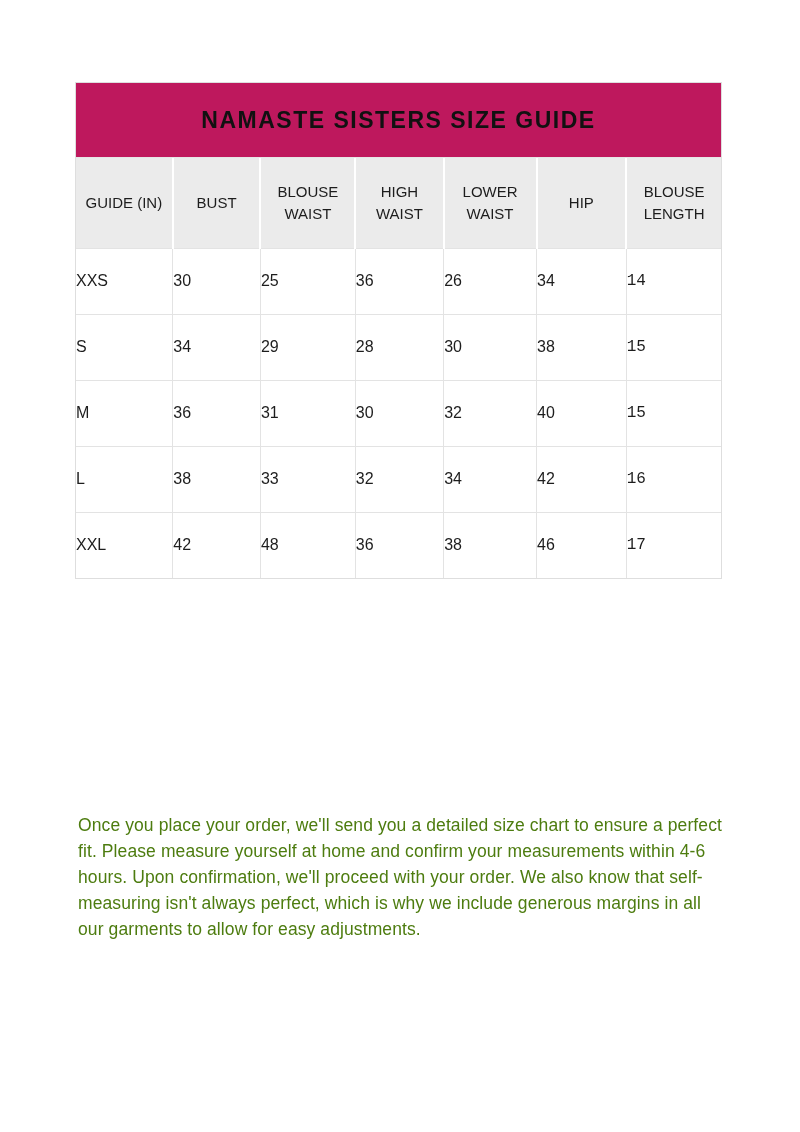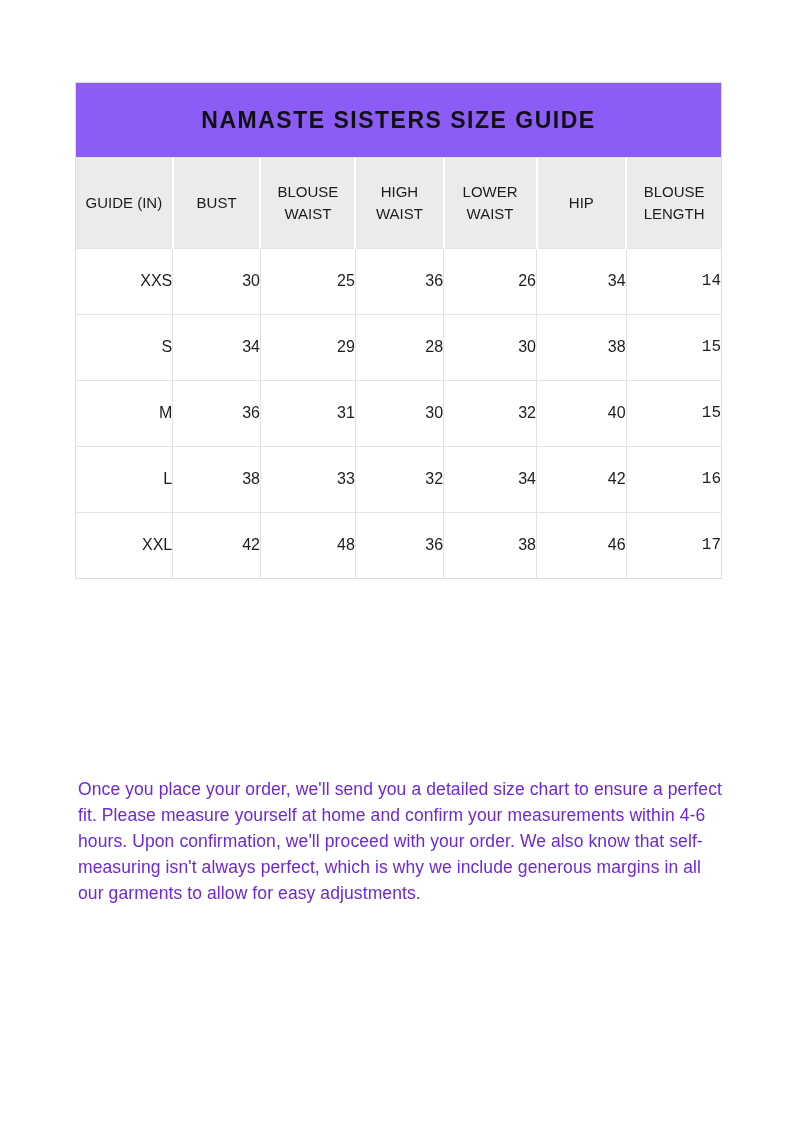"NAMASTE SISTERS SIZE GUIDE" .table-title { background: #8b5cf6 -> #be185d }
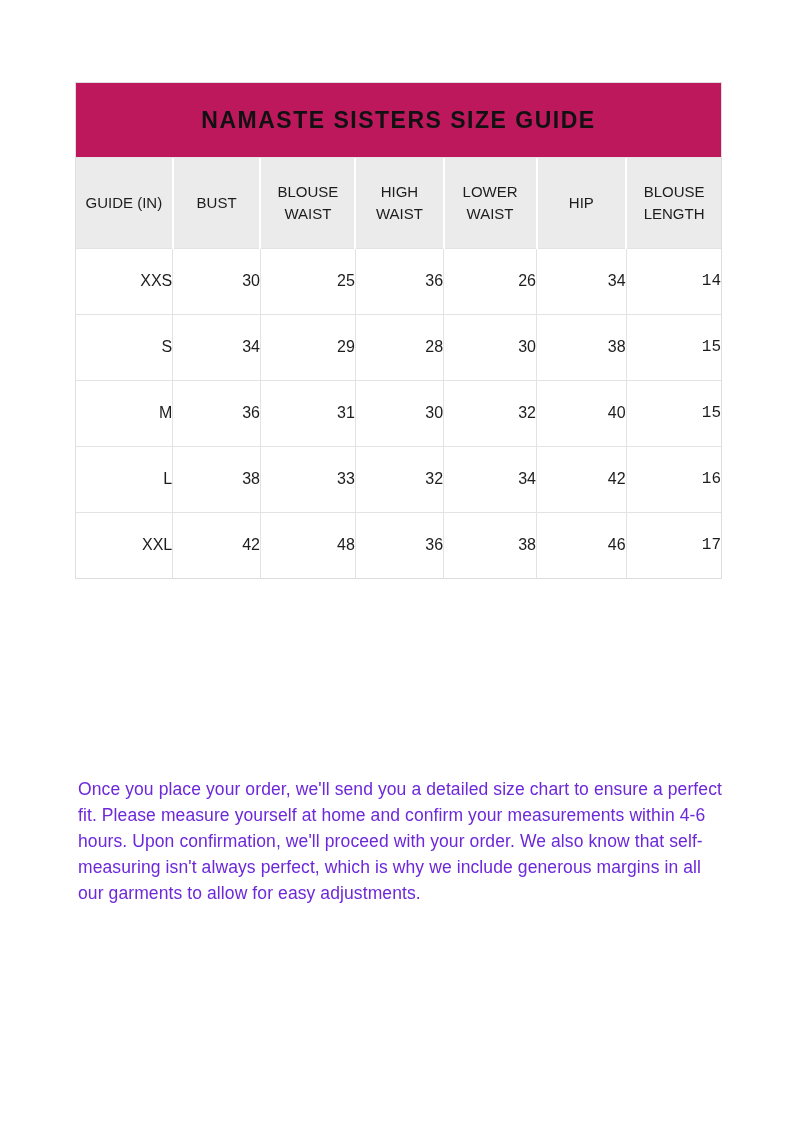"XXS" table.size-table td { text-align: right -> left }
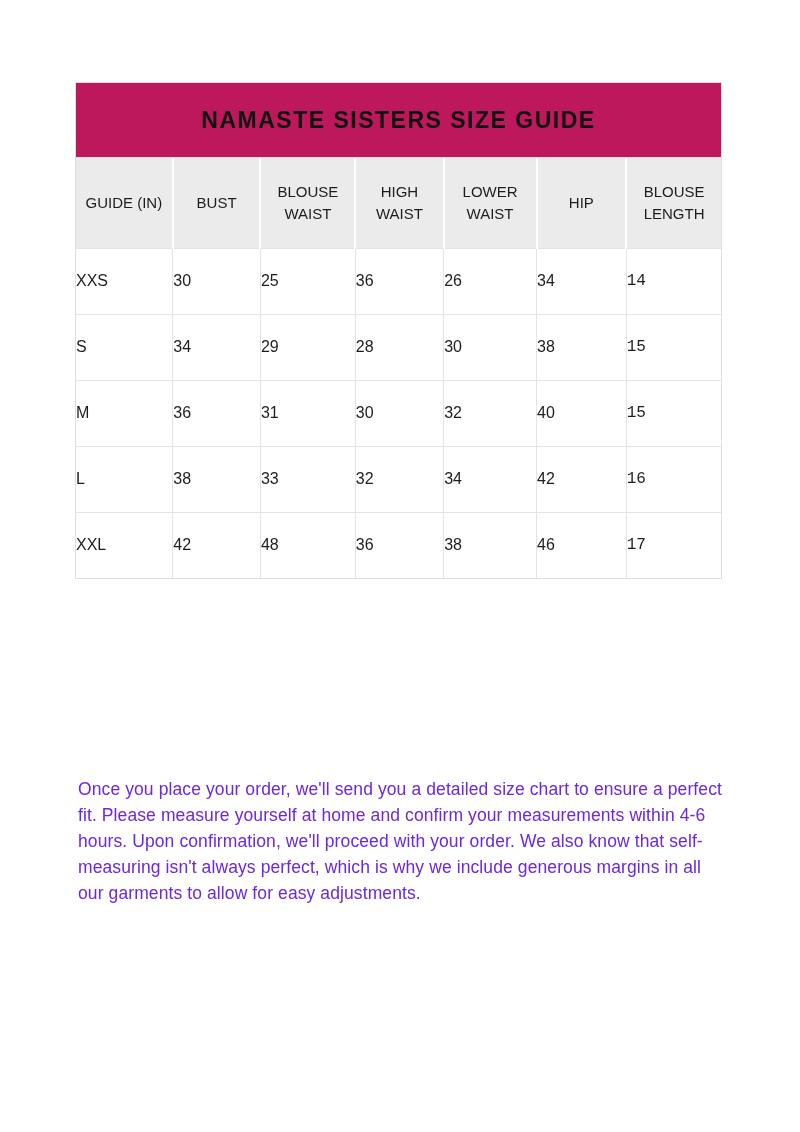"Once you place your order," .notes { color: #6d28d9 -> #4d7c0f; top: 776px -> 812px }
